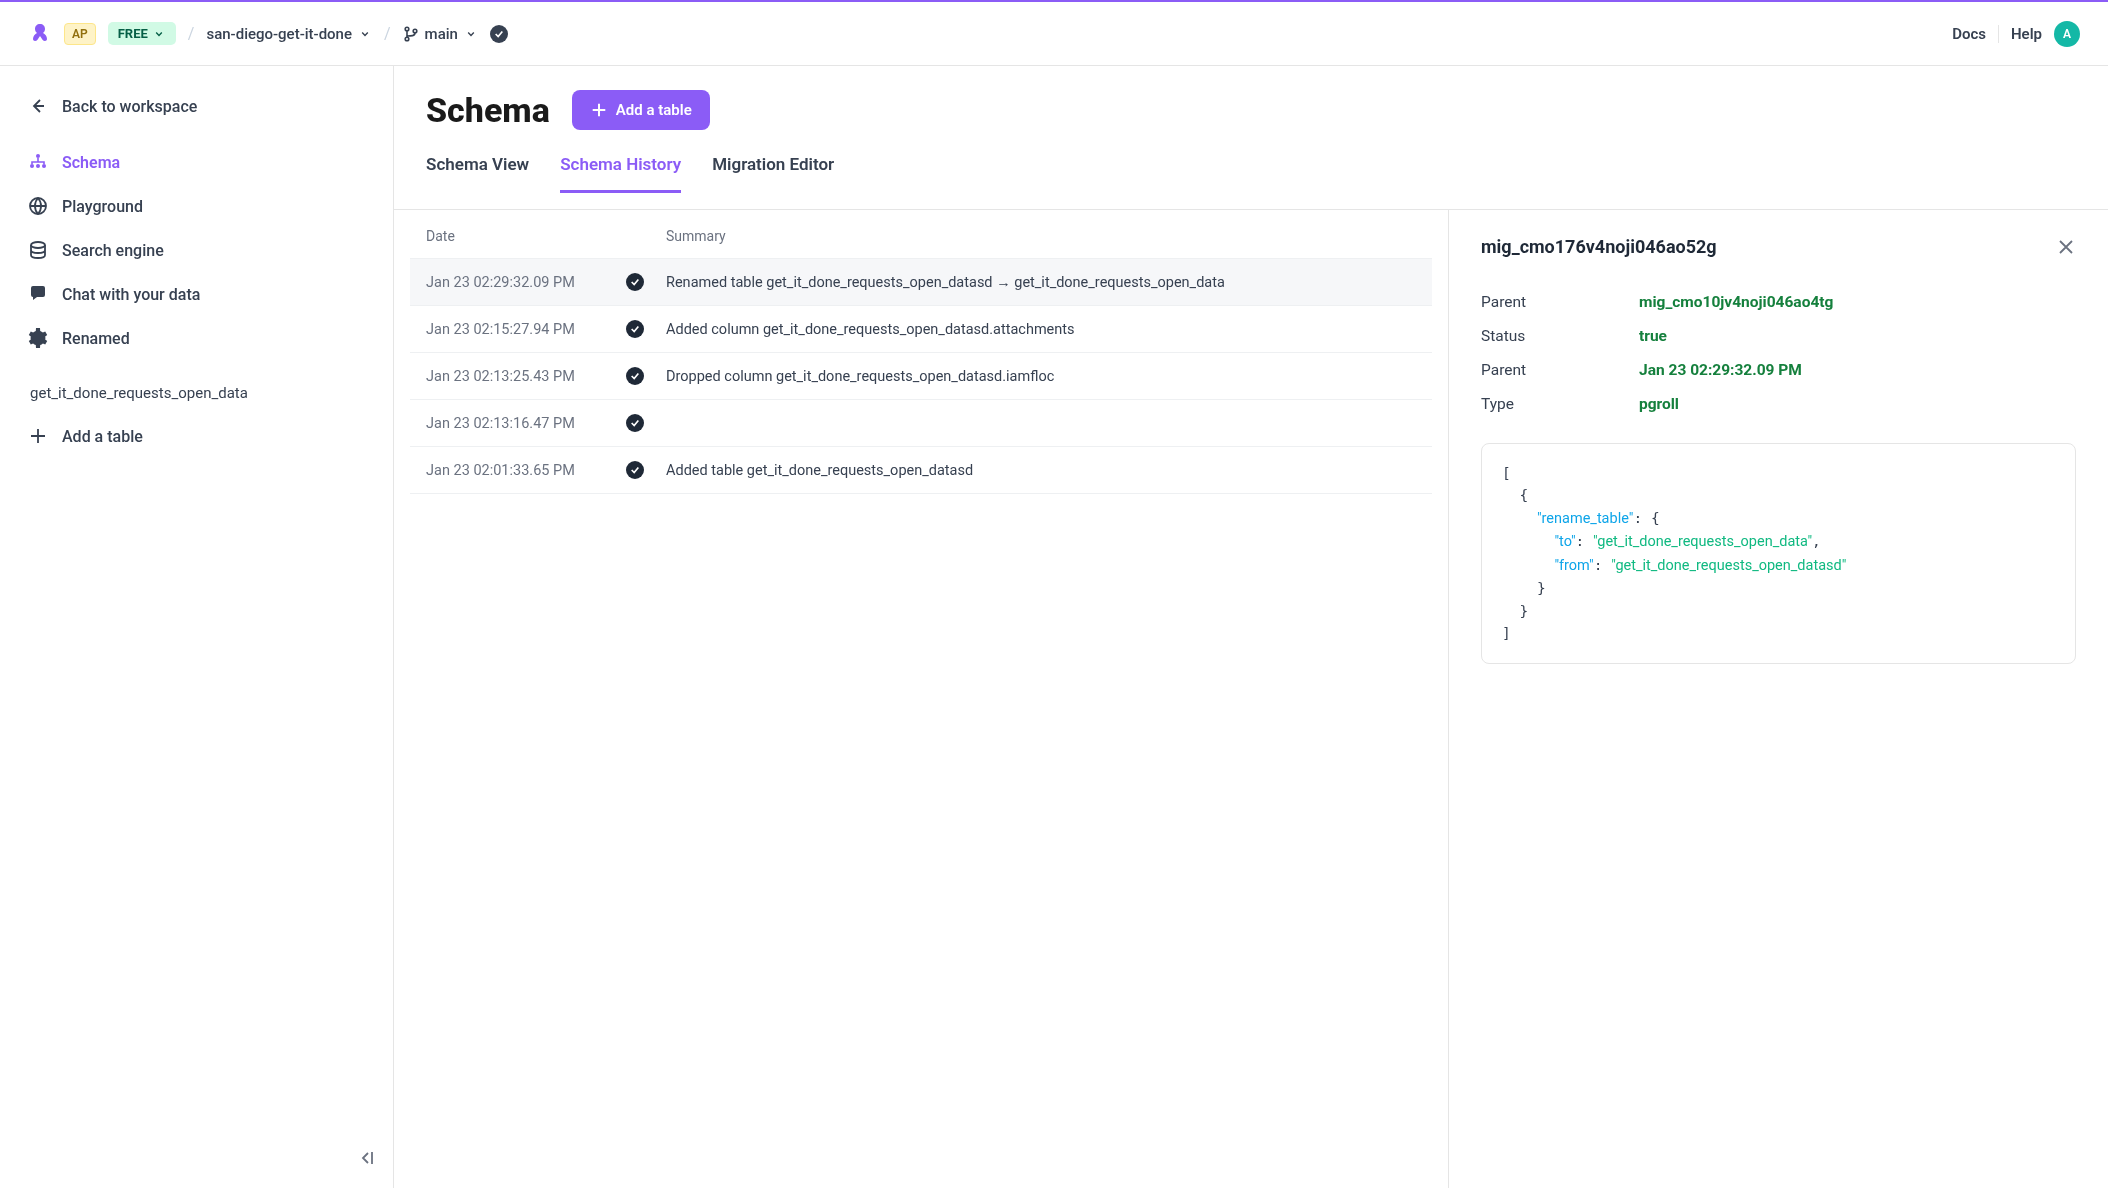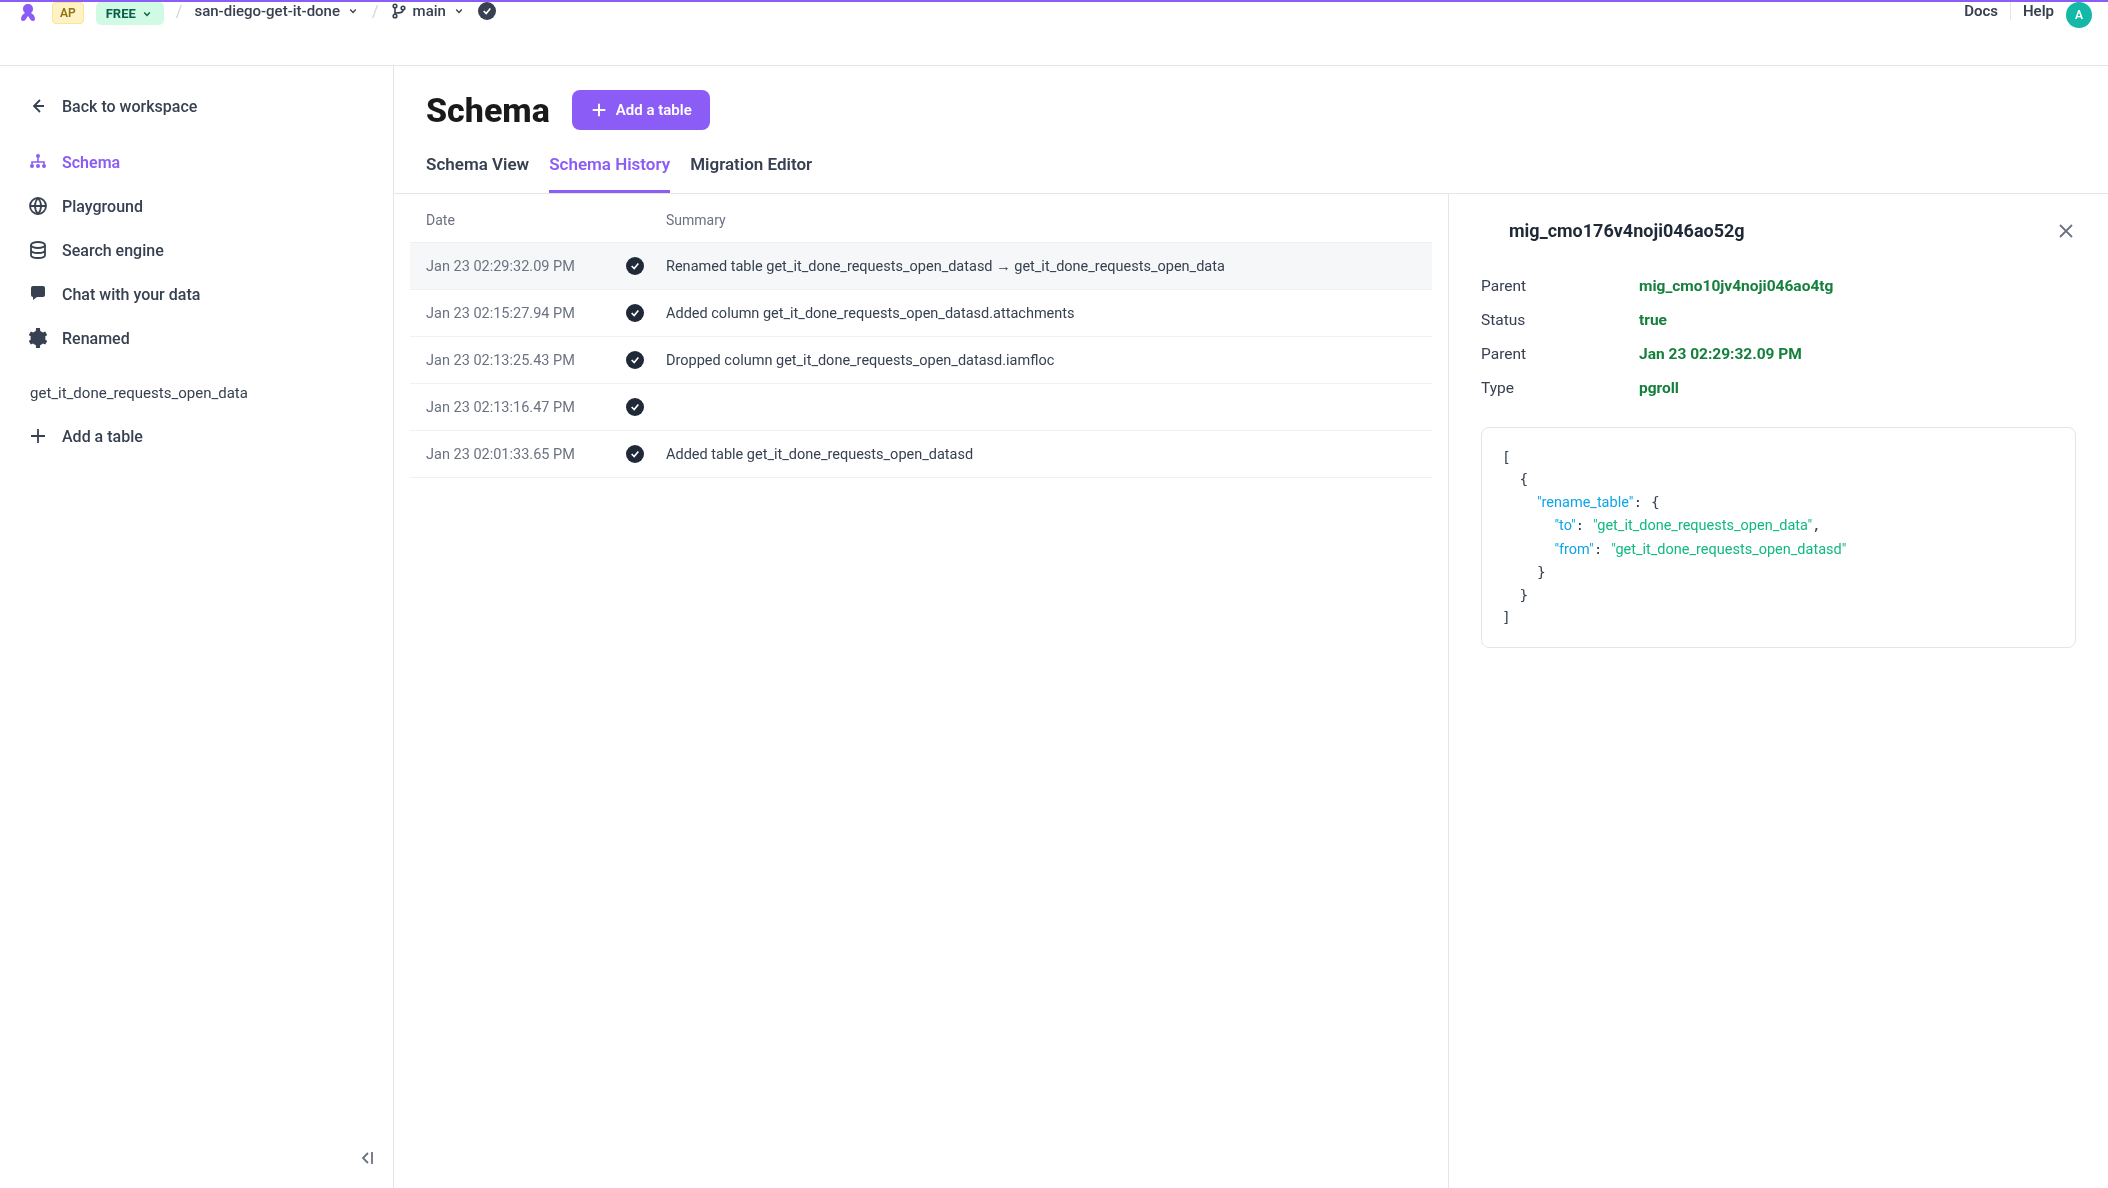"AP" .topbar { align-items: flex-start -> center; padding: 0 16px -> 0 28px }
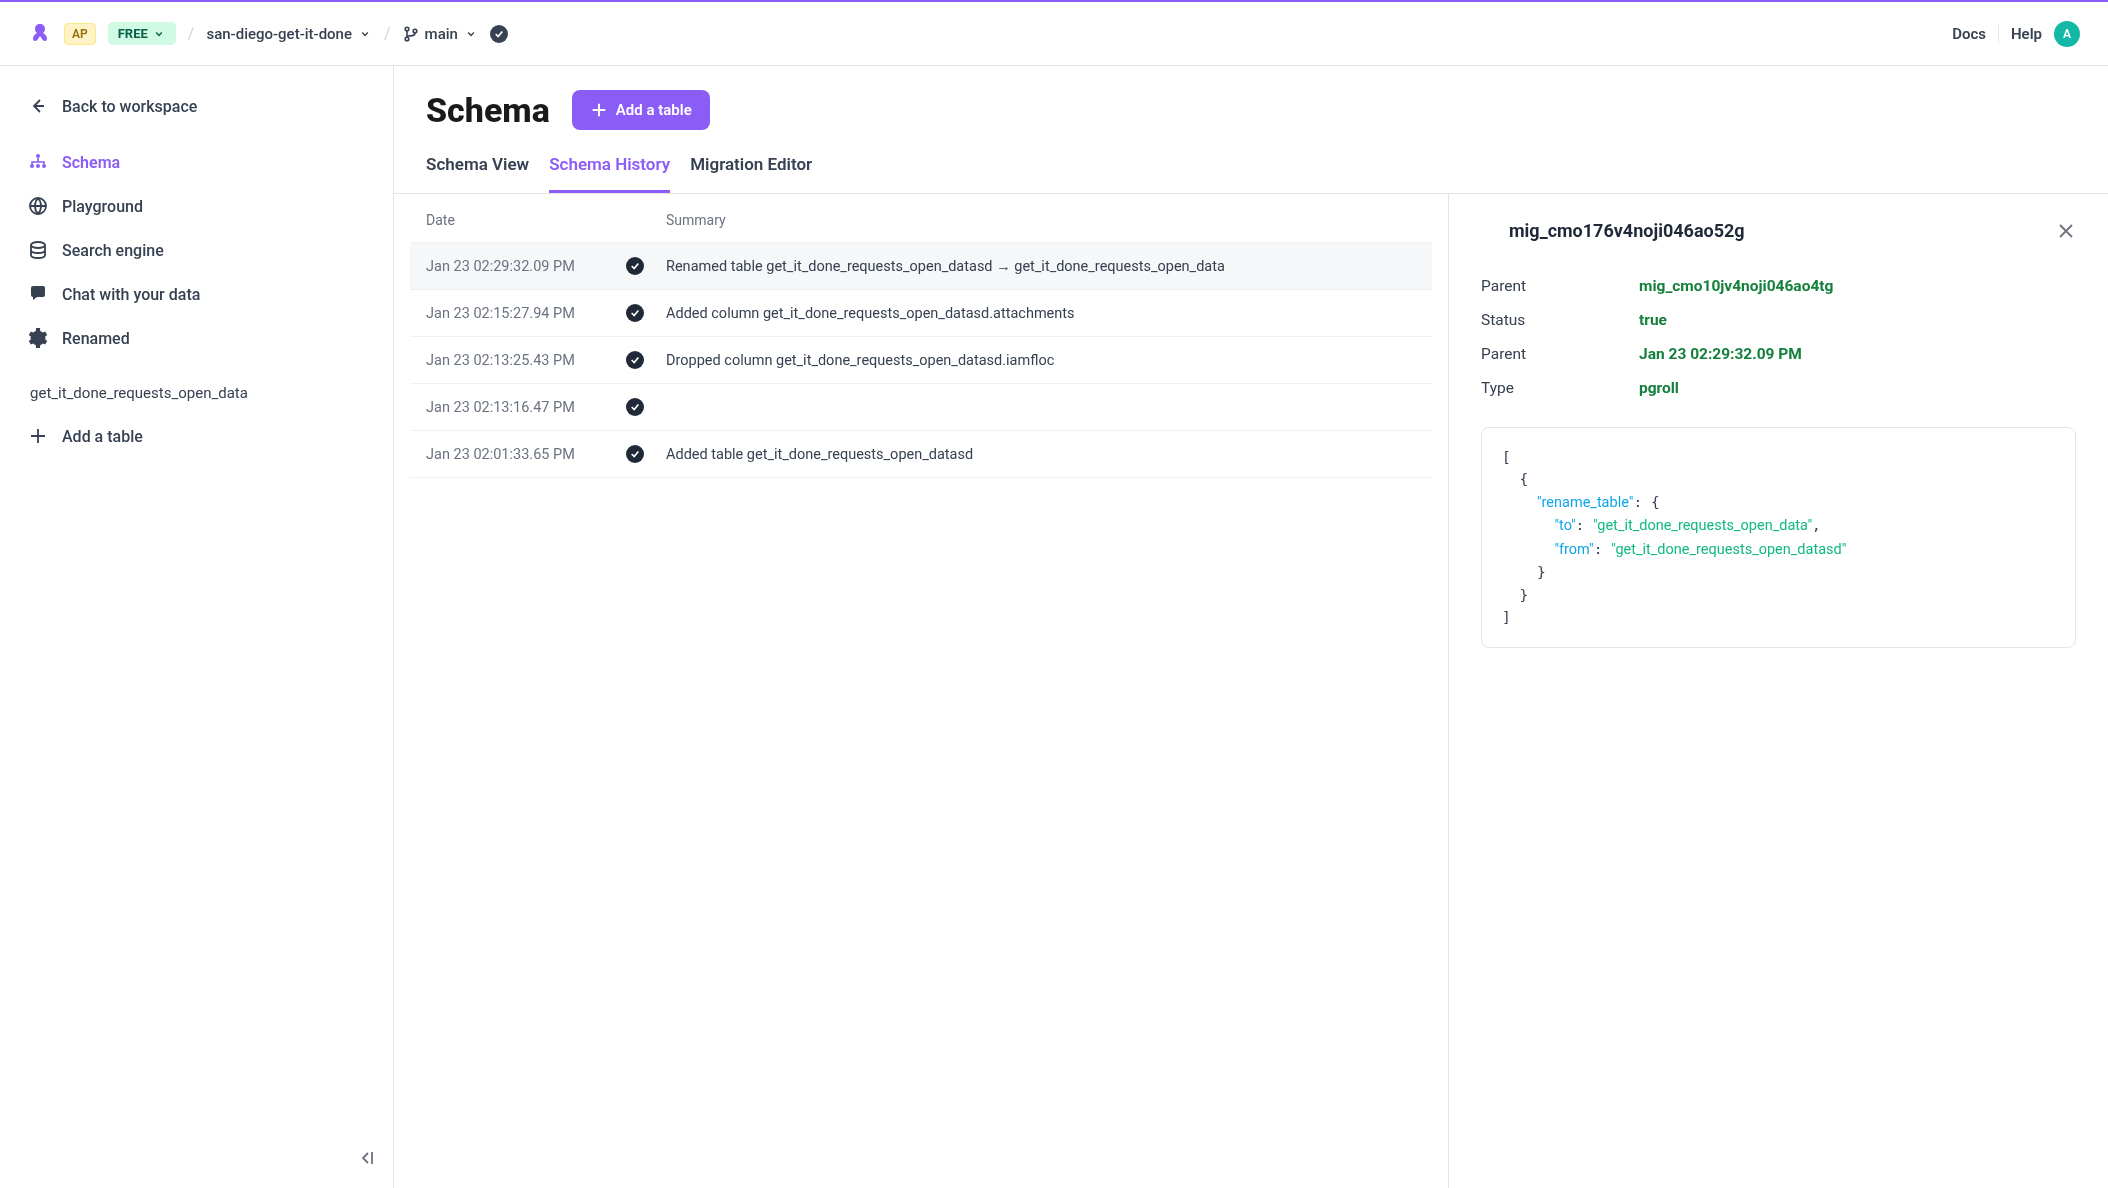"Schema View" .tabs { gap: 20px -> 31px; padding: 24px 32px 0 -> 24px 32px 16px }
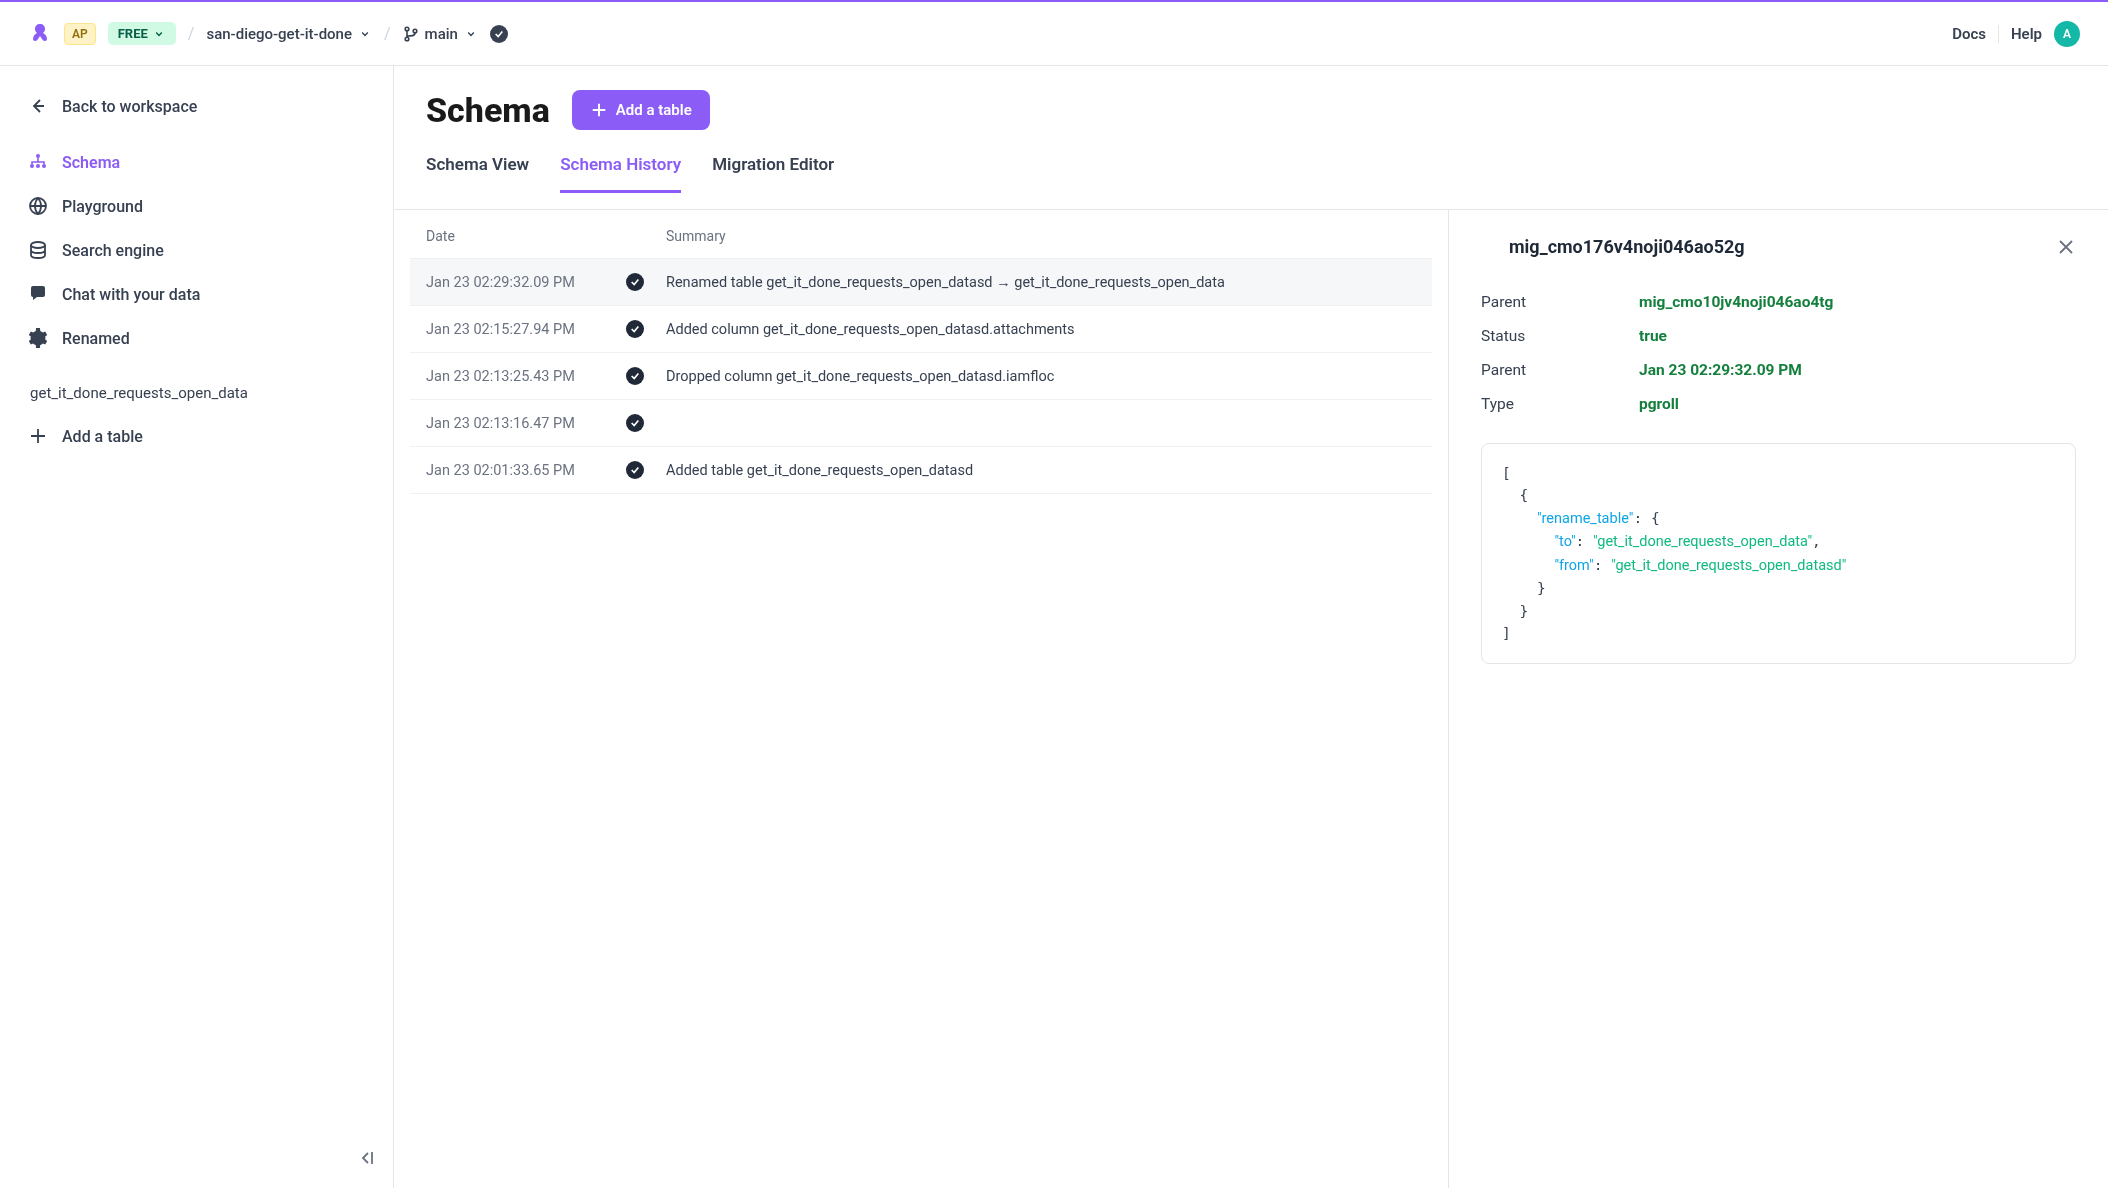"mig_cmo176v4noji046ao52g" .detail-head { margin-left: 28px -> none }
